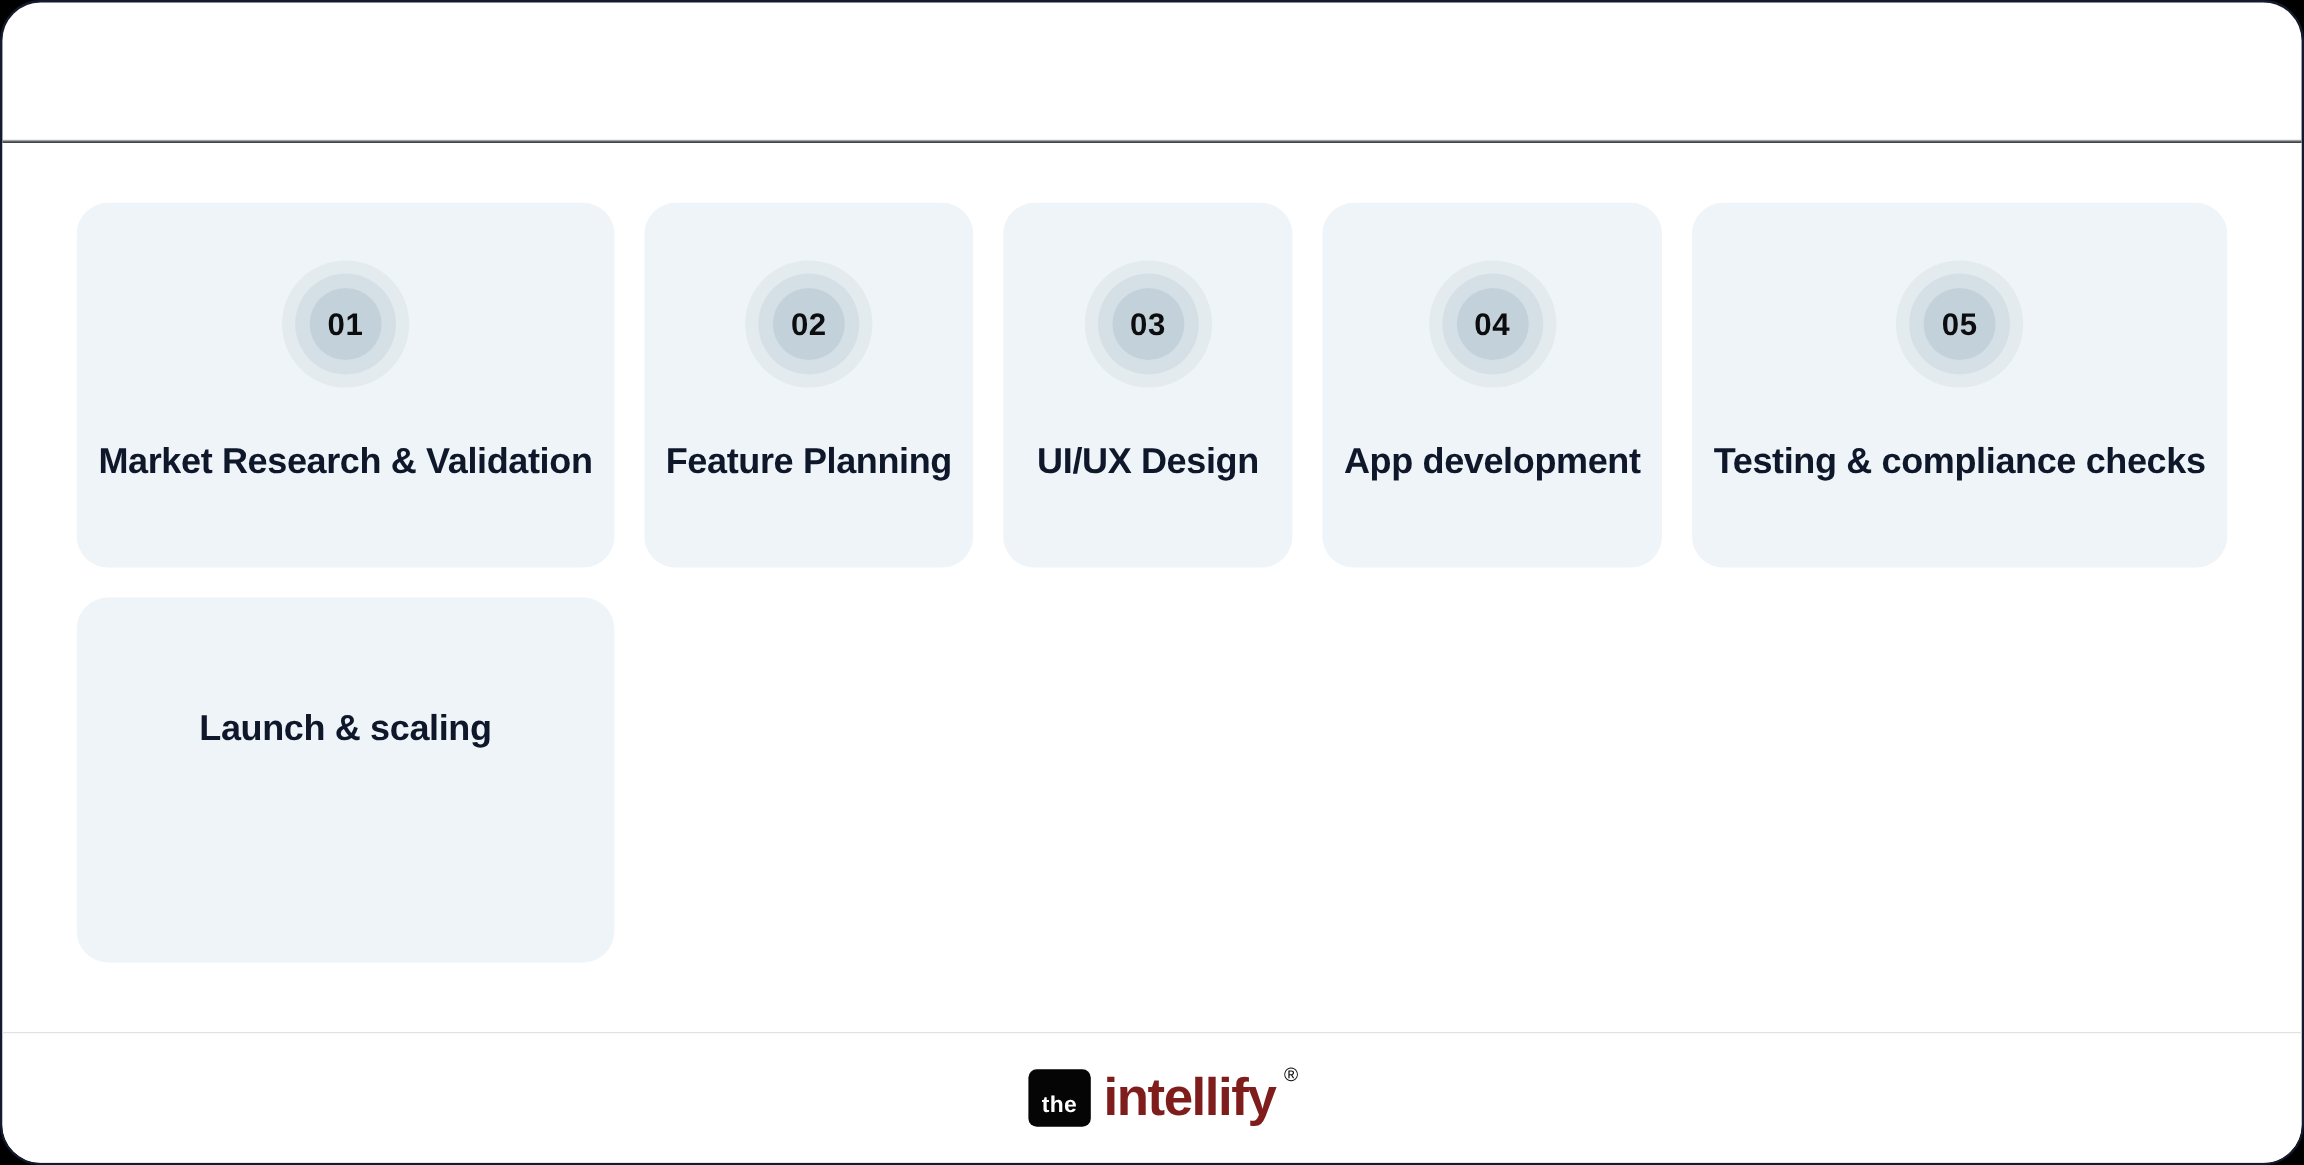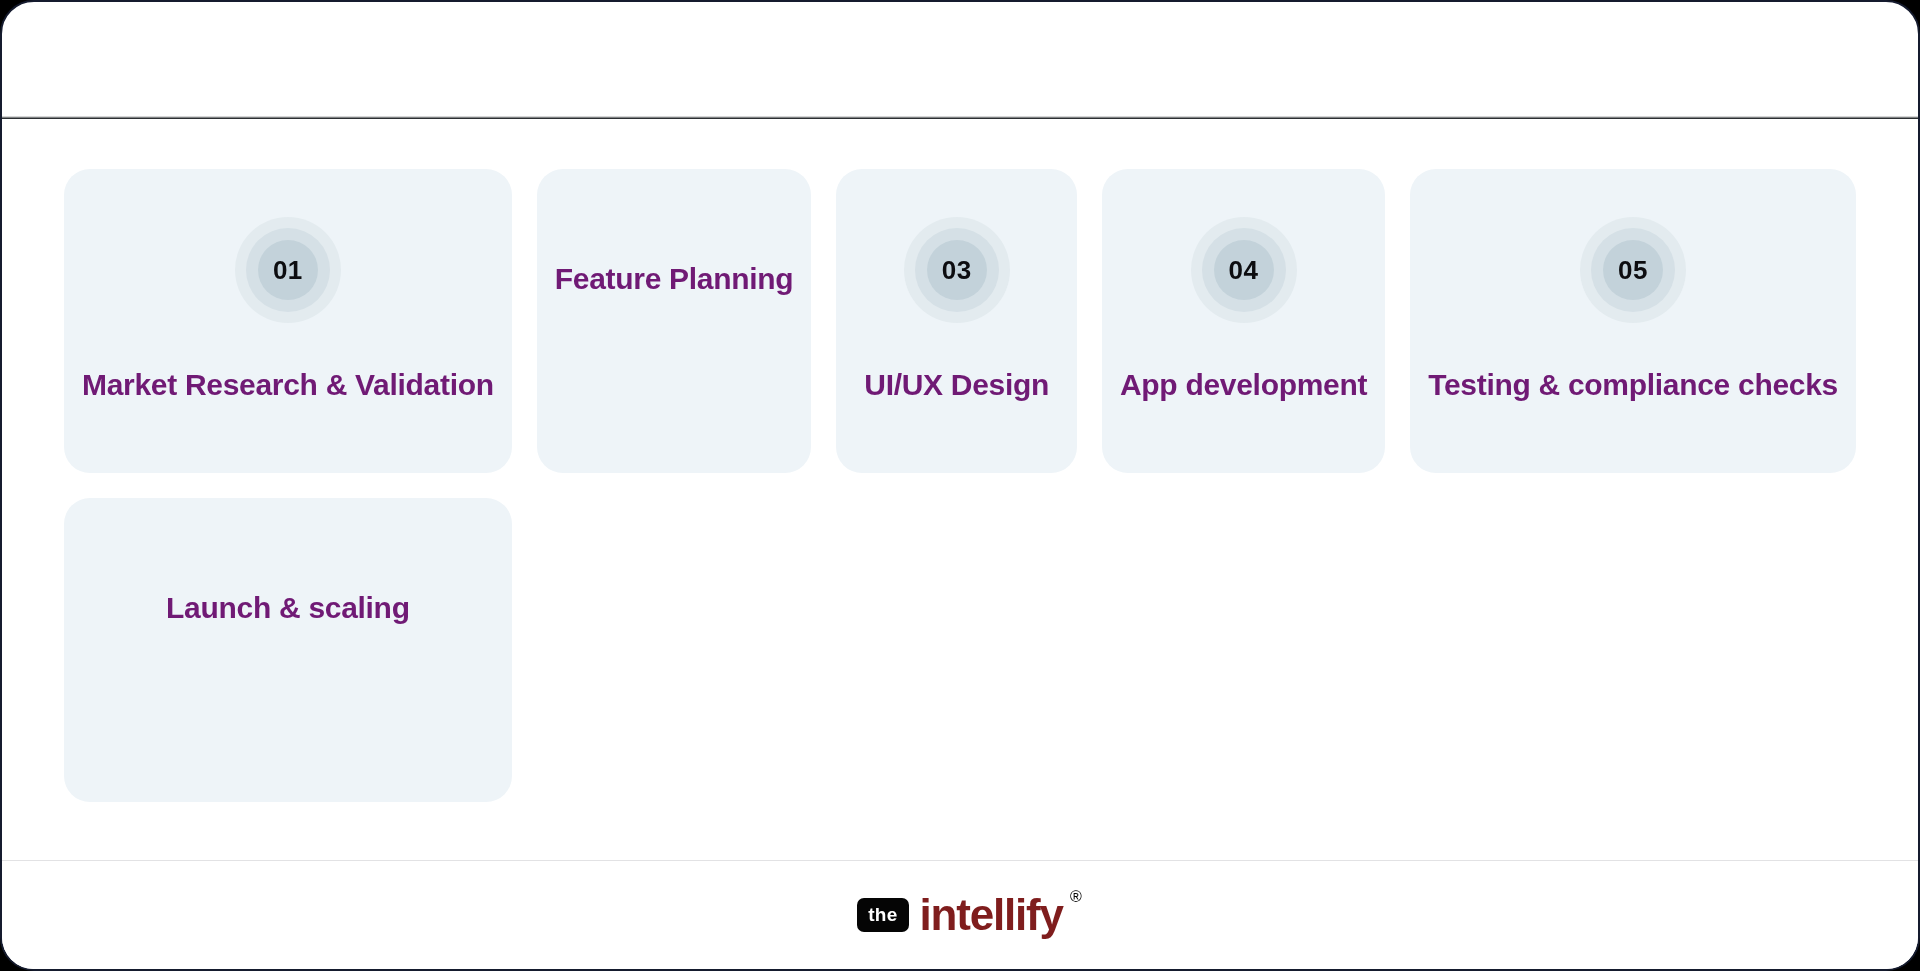"02" div.badge { html: none -> <div> <span>02</span> </div> }
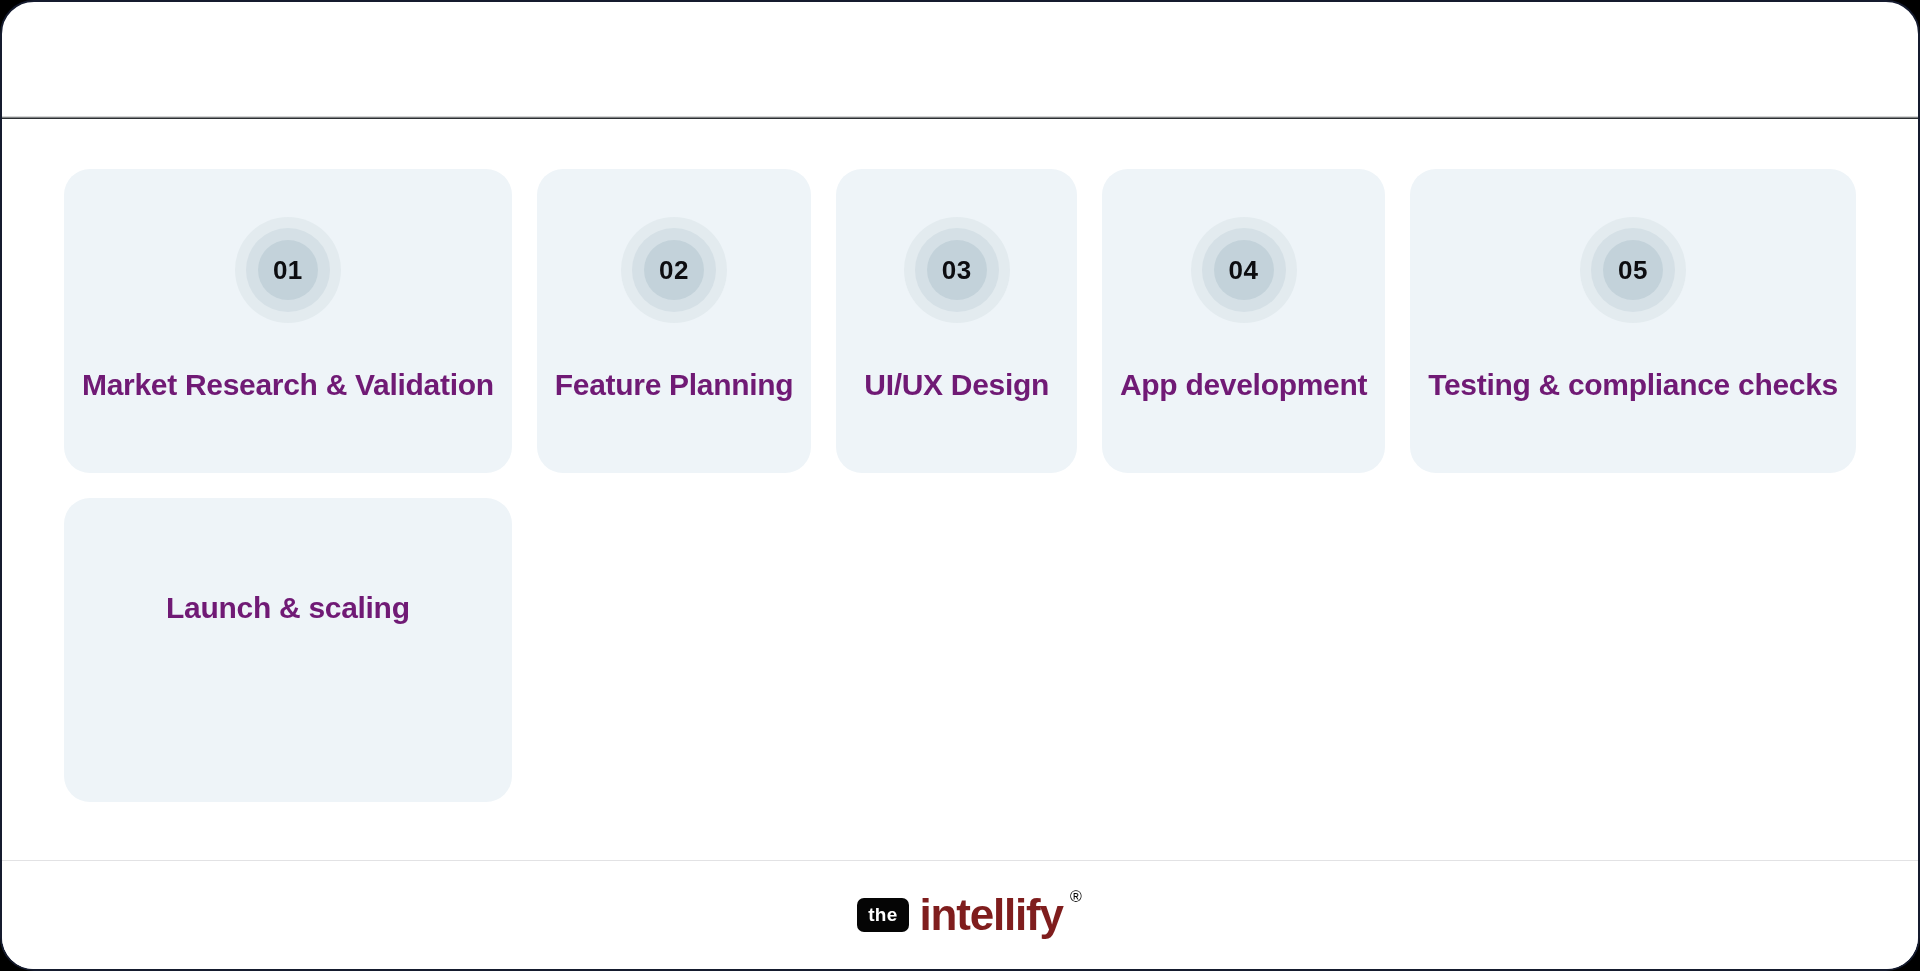"Market Research & Validation" .step-title { color: #701a75 -> #0f172a }
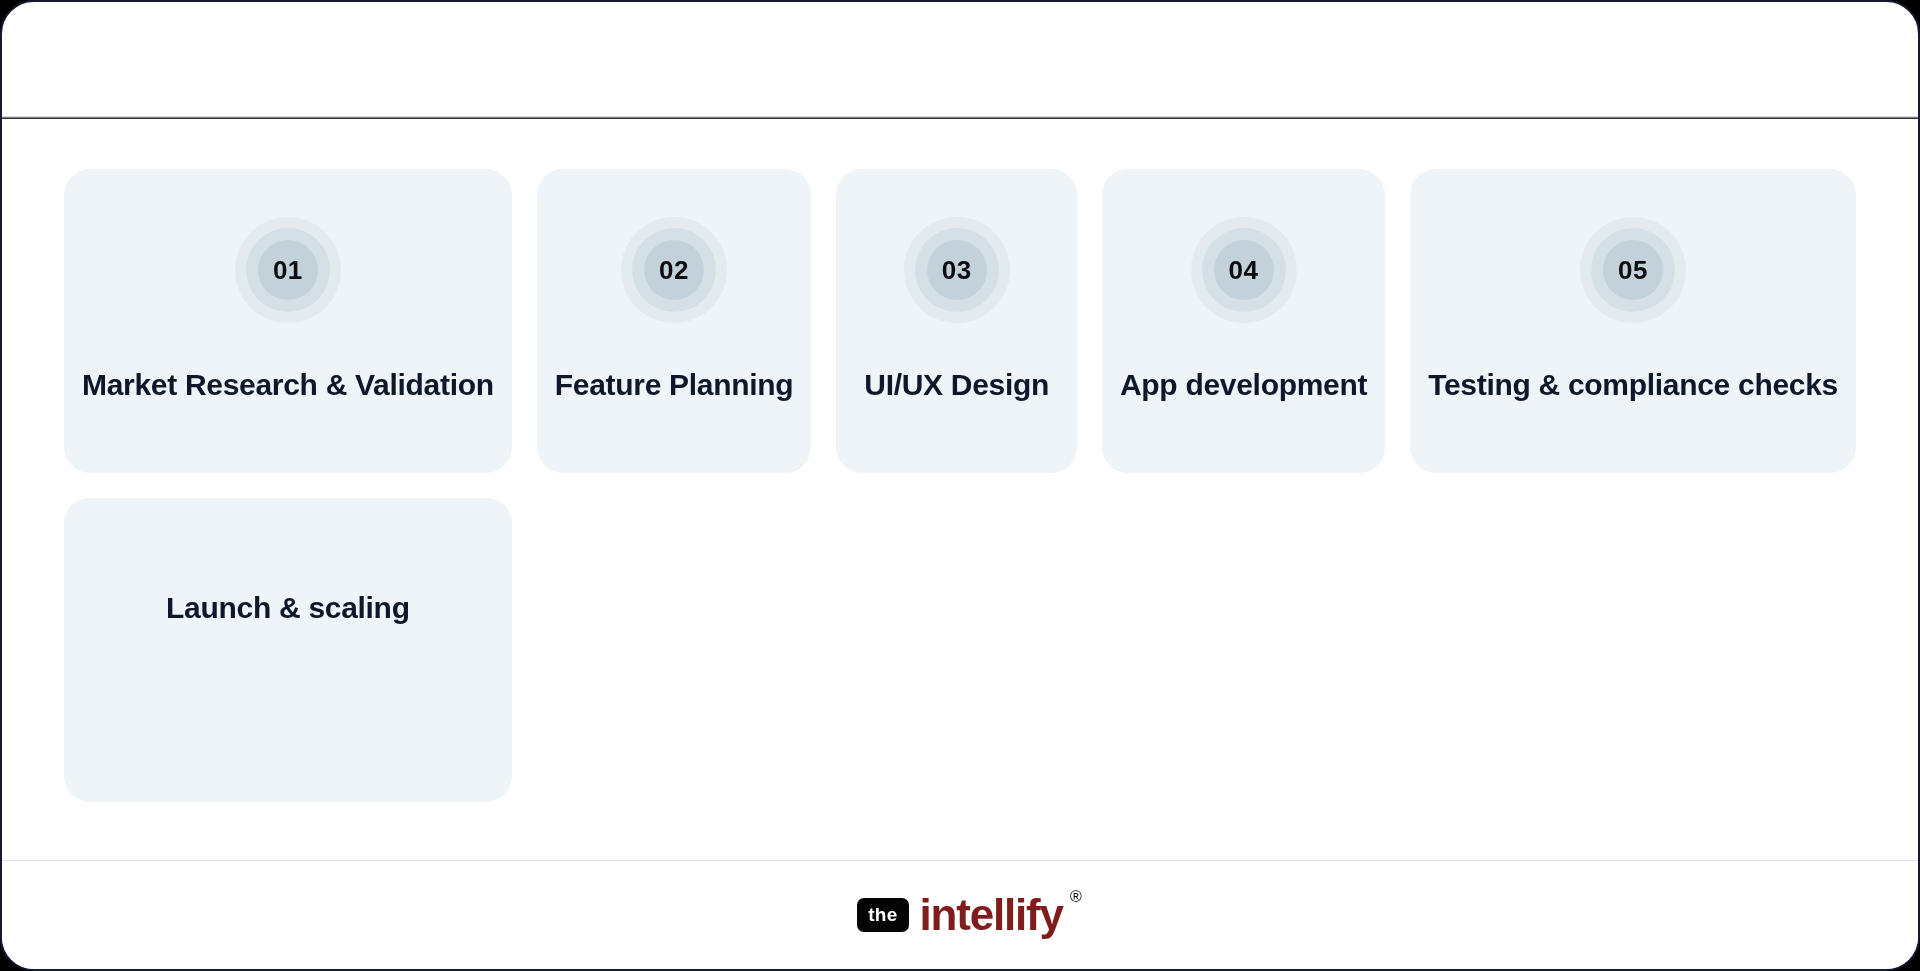"the" #brand-the { padding: 7px 11px 8px 11px -> 21px 11px 8px 11px }
